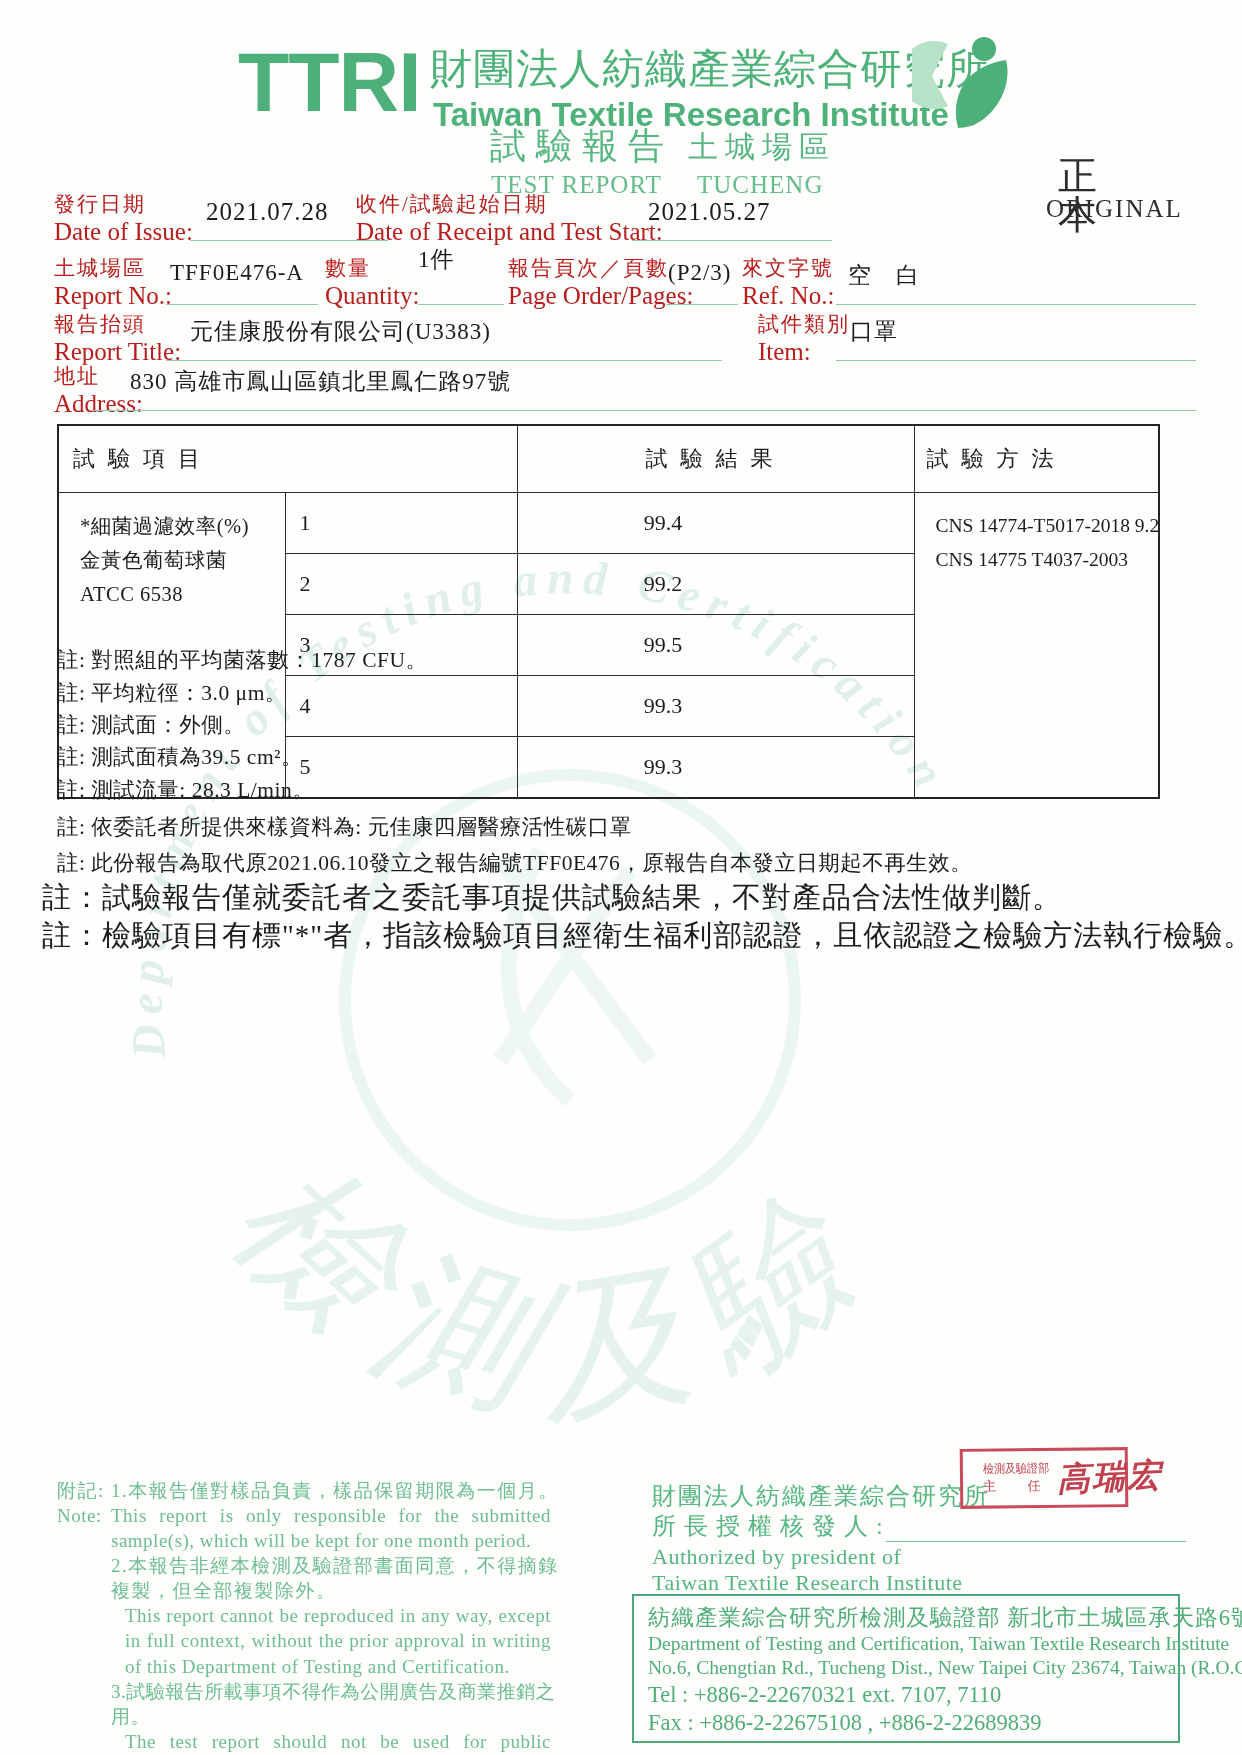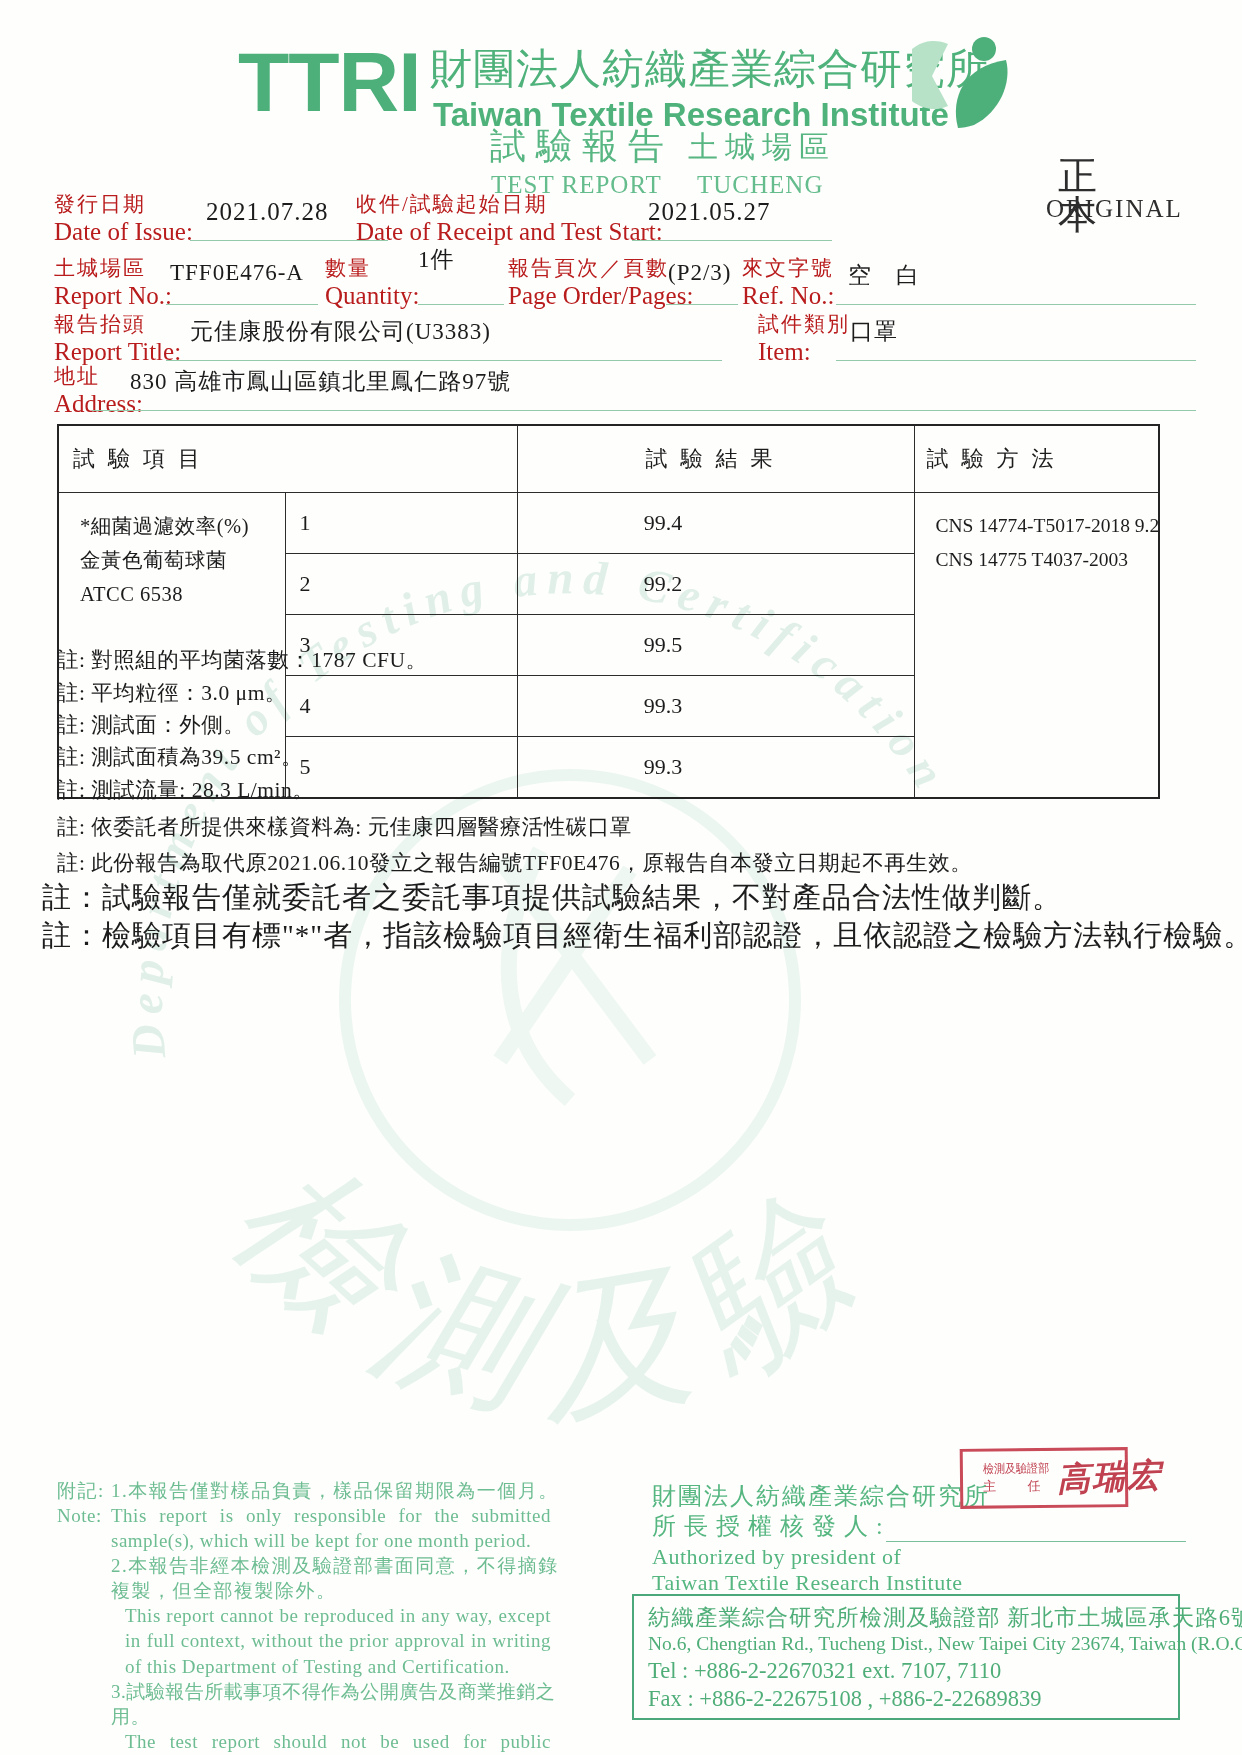"Department of Testing and Certification," div.l-en { html: none -> <div>Department of Testing and Certification, Taiwan Textile Research Institute</div> }
